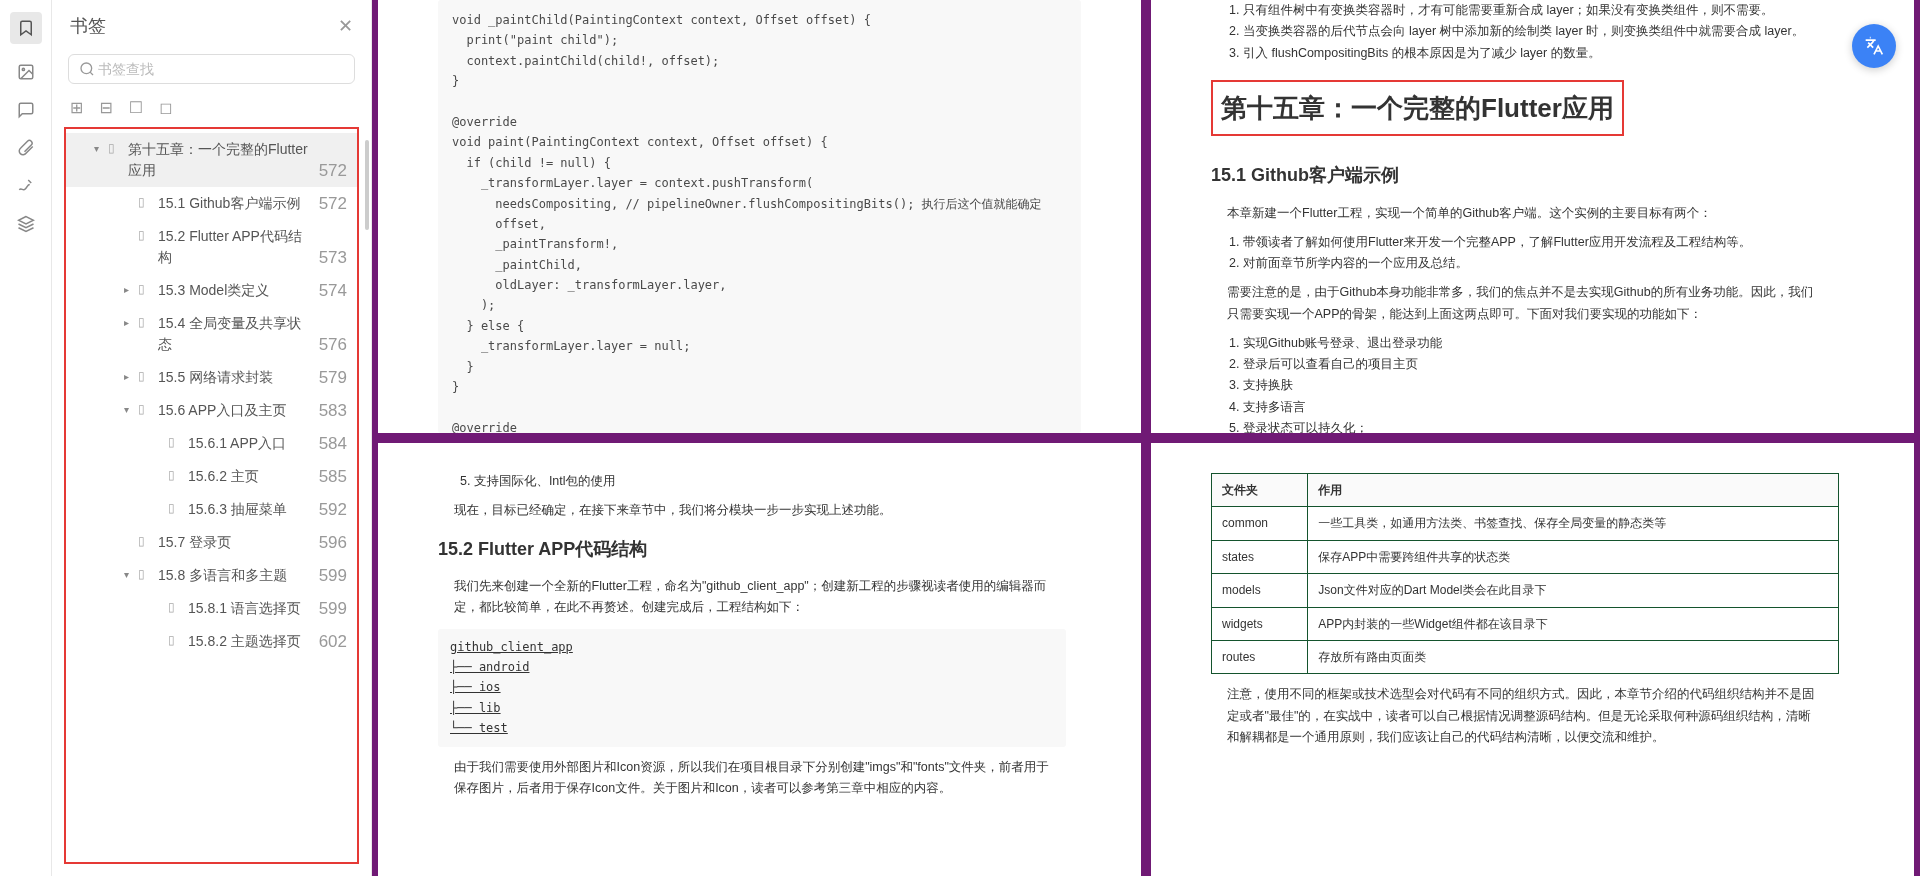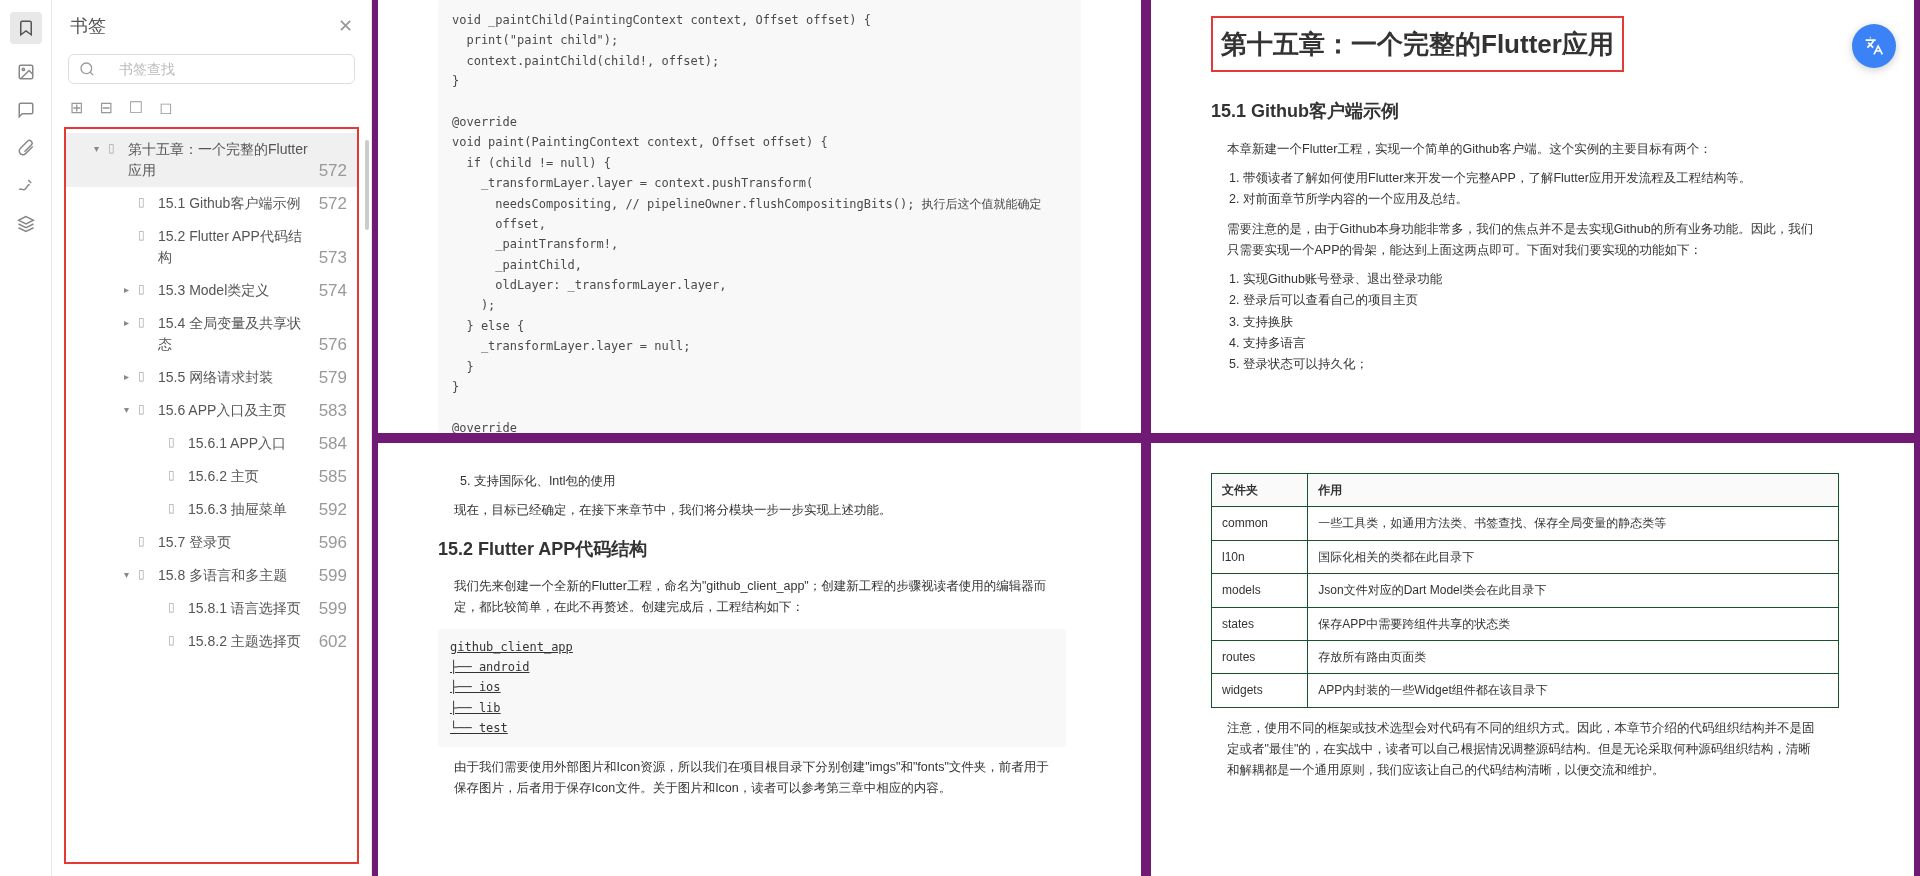"只有组件树中有变换类容器时，才有可能需要重新合成" ol { html: none -> <ol> <li>只有组件树中有变换类容器时，才有可能需要重新合成 layer；如果没有变换类组件，则不需要。</li> <li>当变换类容器的后代节点会向 layer 树中添加新的绘制类 layer 时，则变换类组件中就需要合成 layer。</li> <li>引入 flushCompositingBits 的根本原因是为了减少 layer 的数量。</li> </ol> }
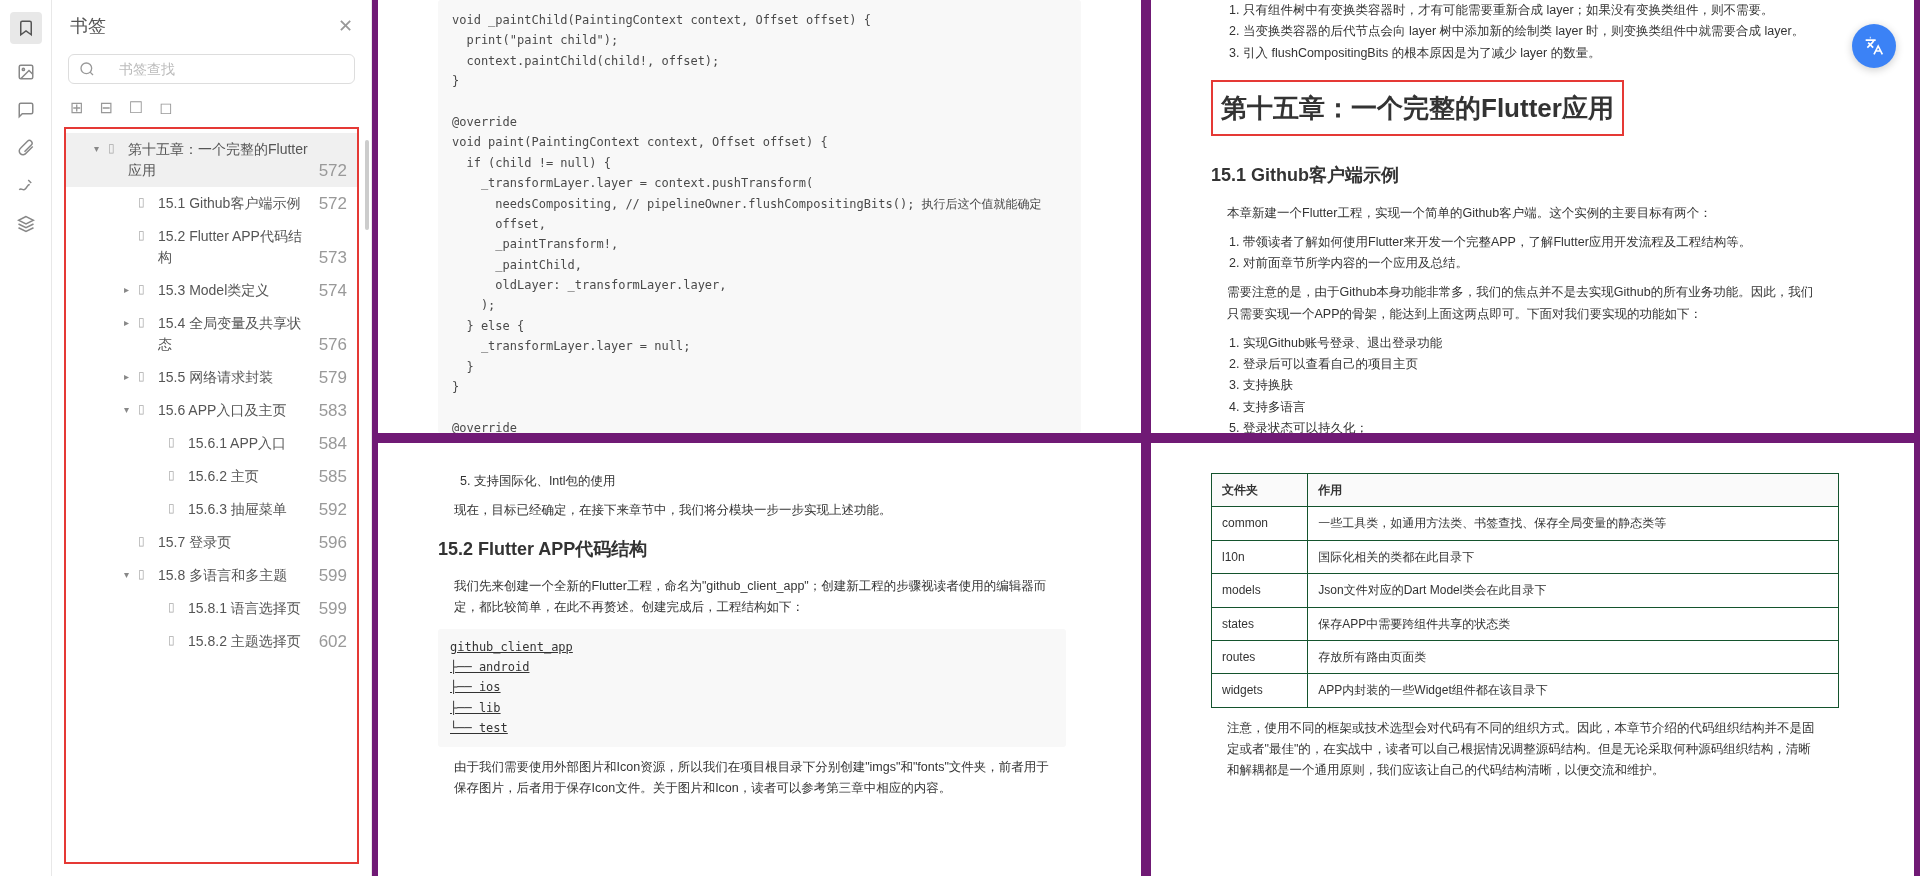"书签查找" .search-box { gap: 24px -> 3px }
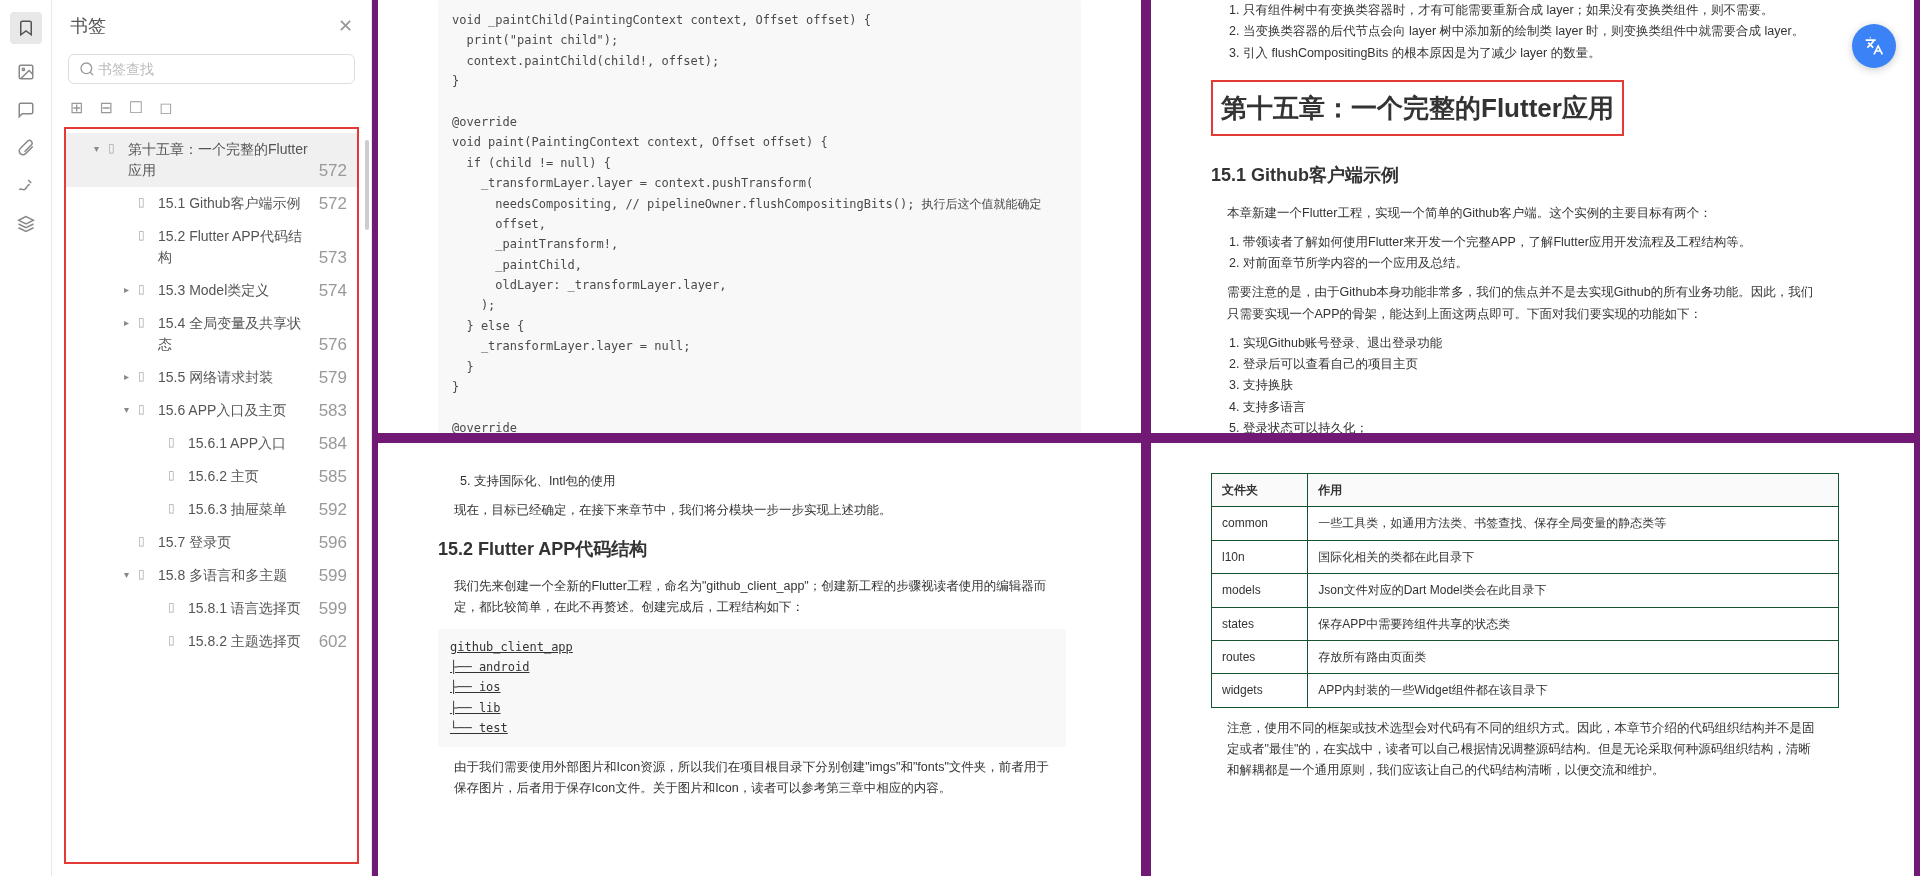"l10n" tr { html: <tr> <td>l10n</td> <td>国际化相关的类都在此目录下</td> </tr> -> none }
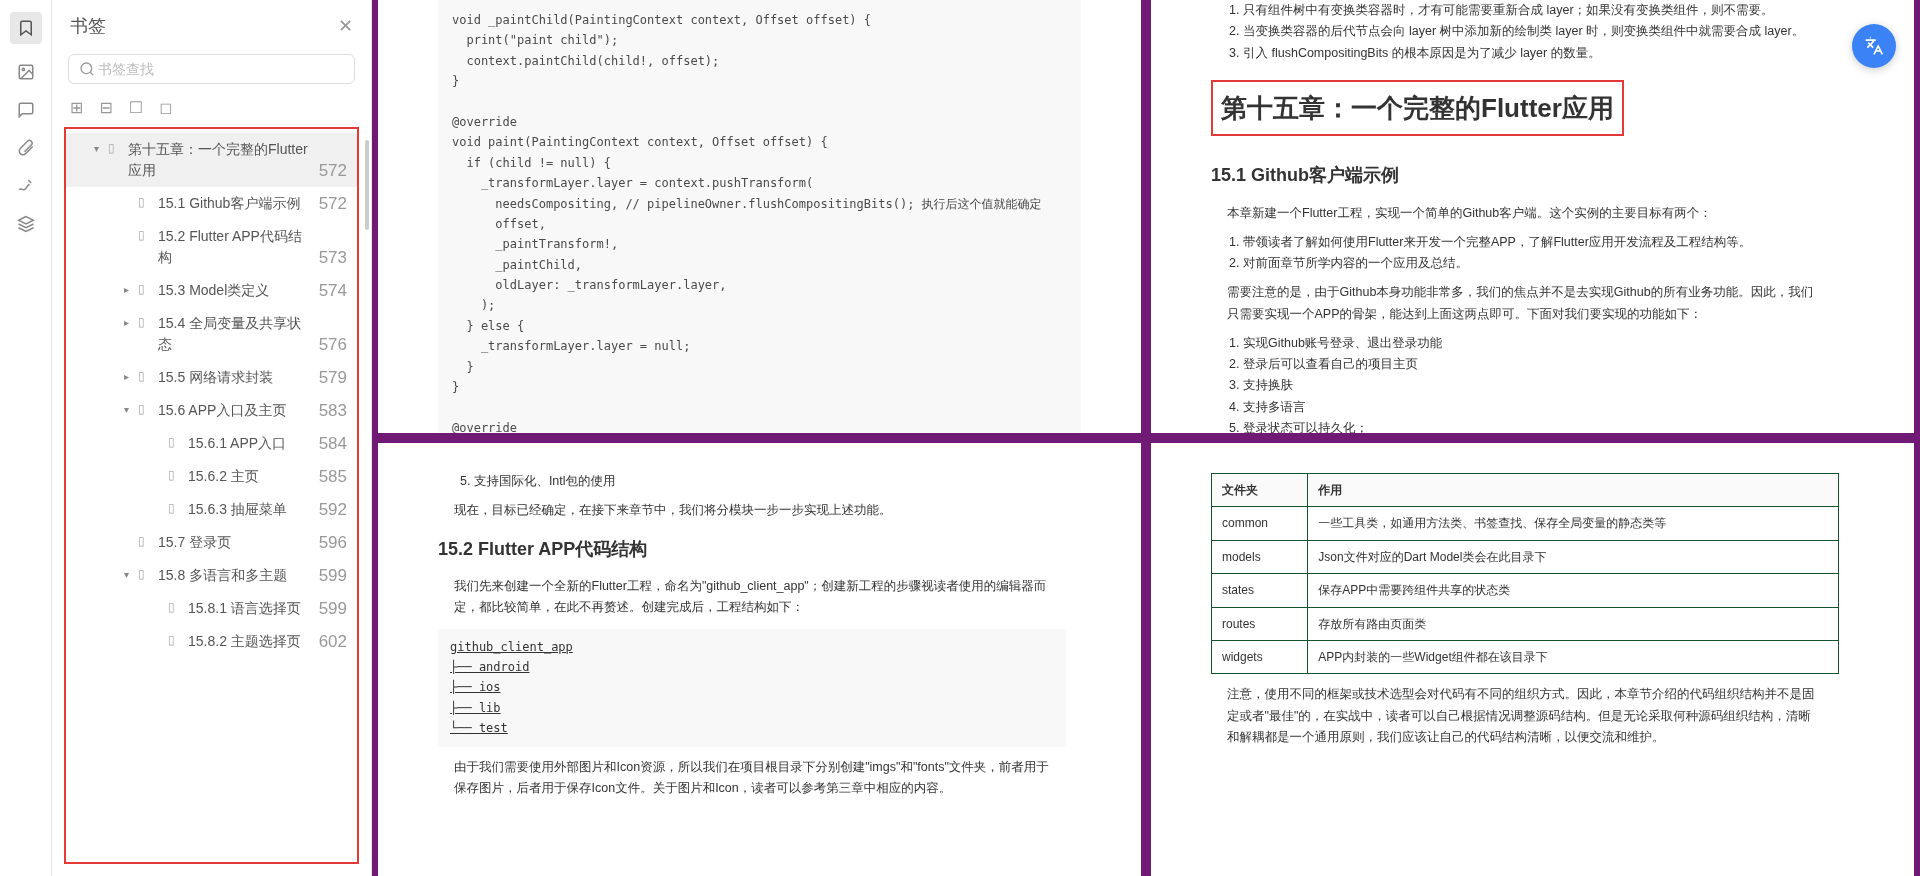"models" tr { order: before "states" -> after "states" }
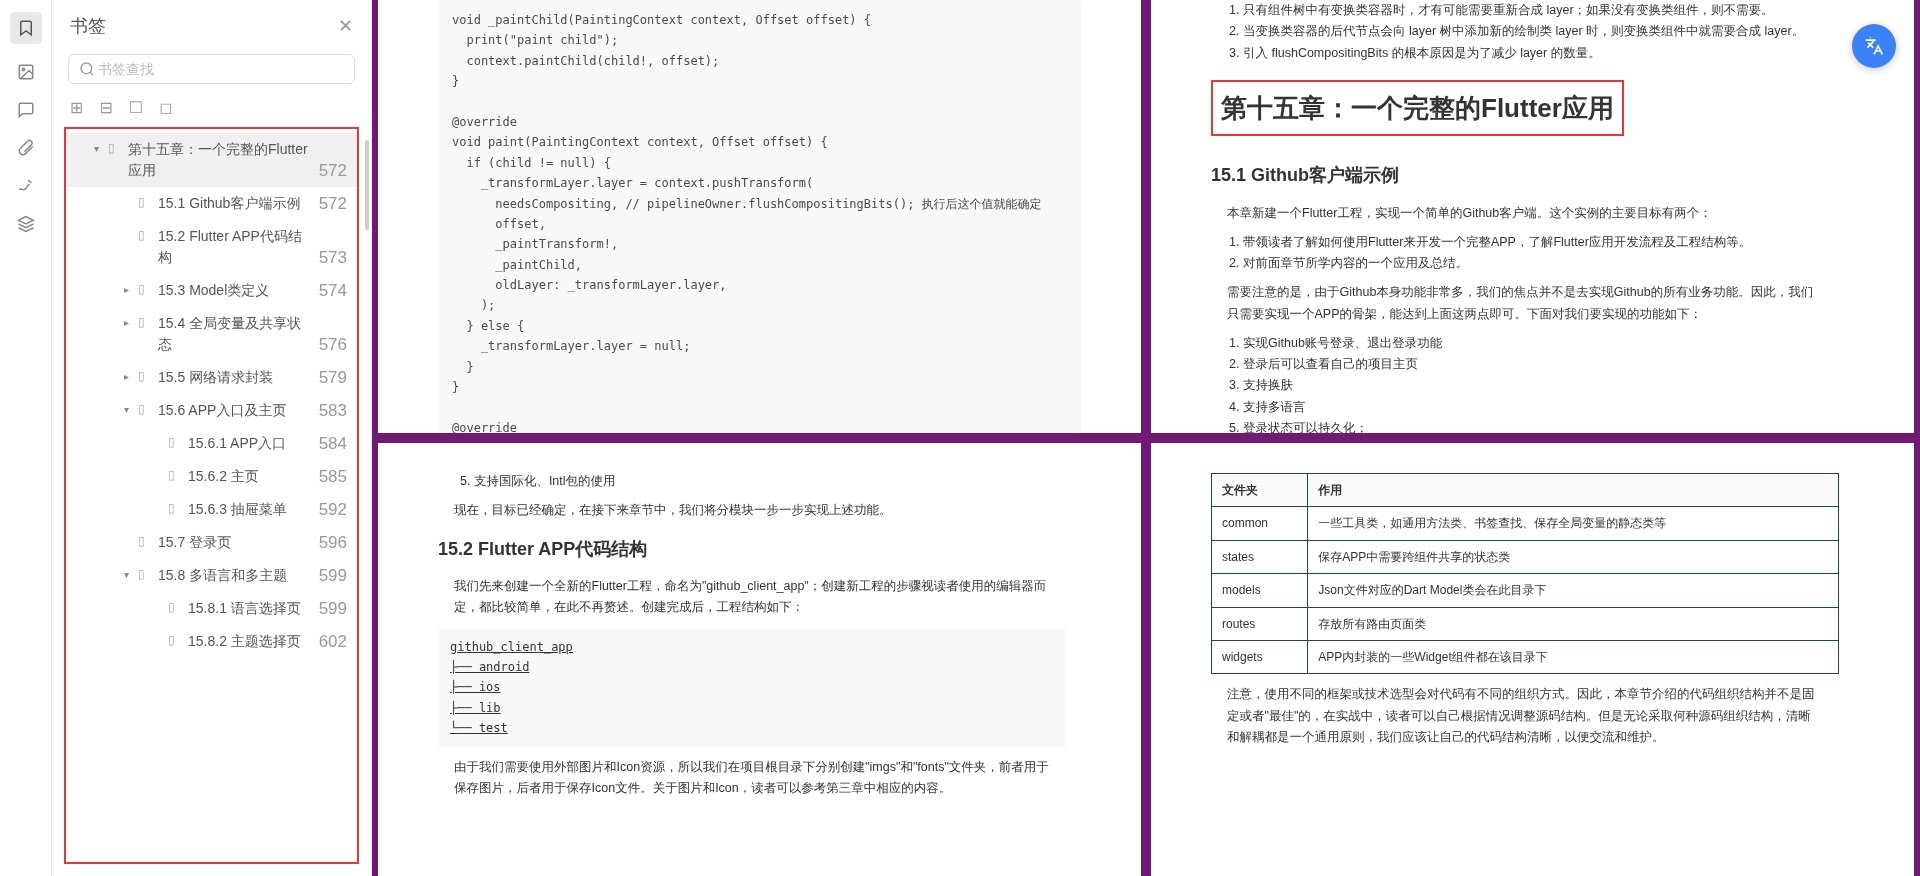"routes" tr { order: before "widgets" -> after "widgets" }
